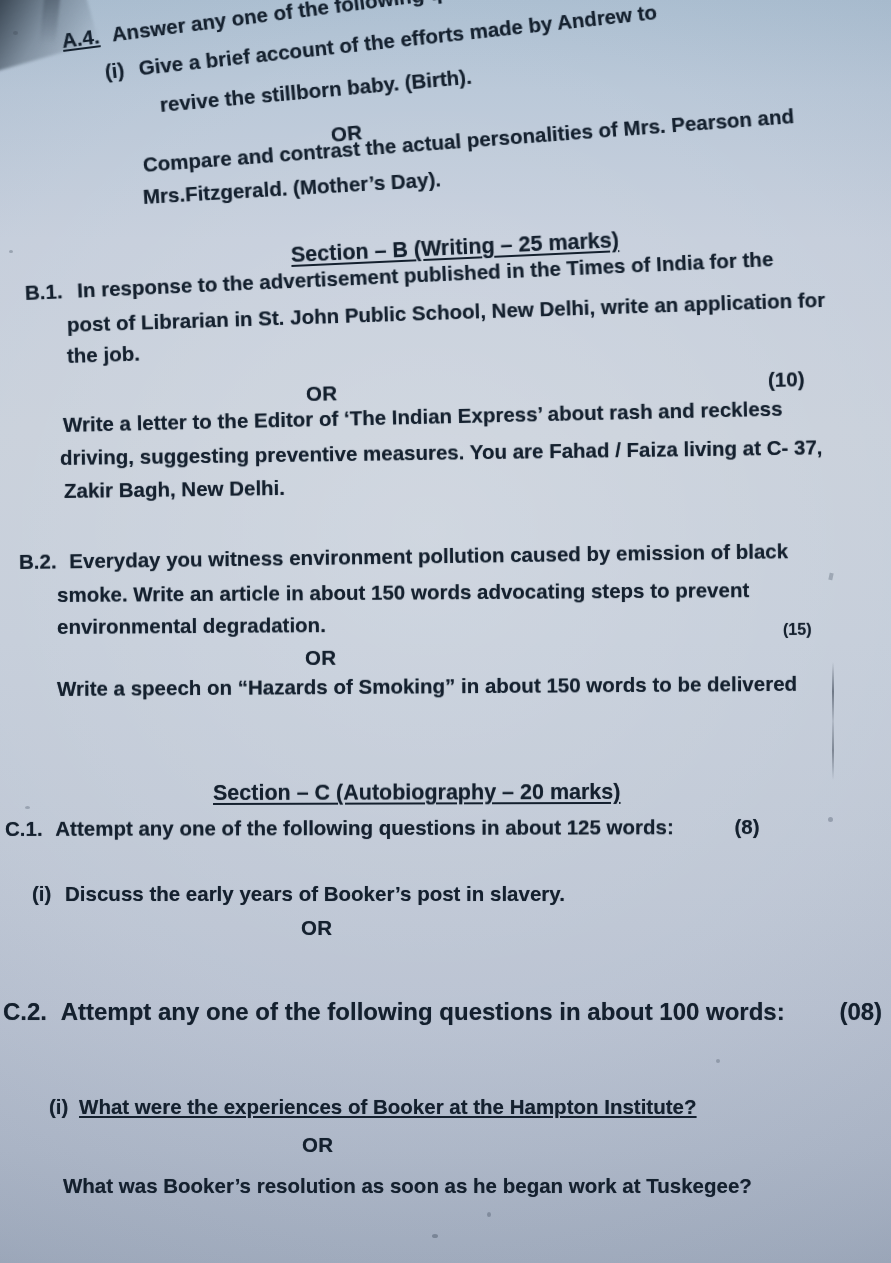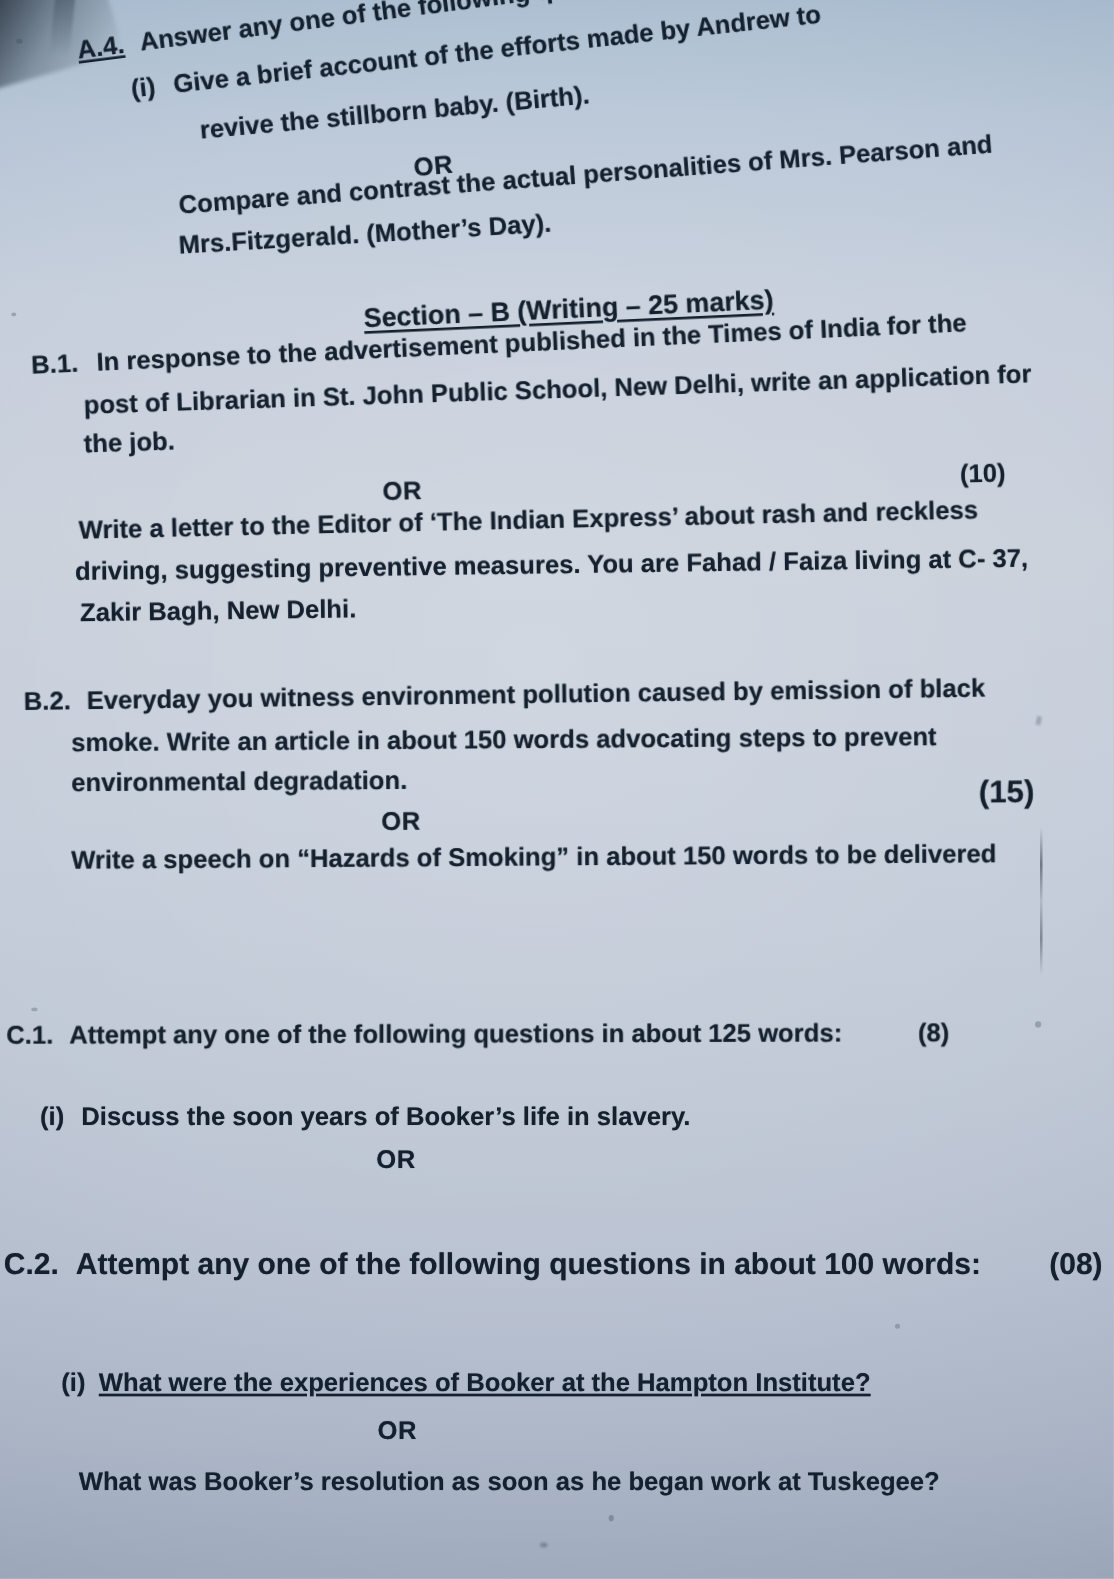"(15)" div.blk { font-size: 25px -> 16px }
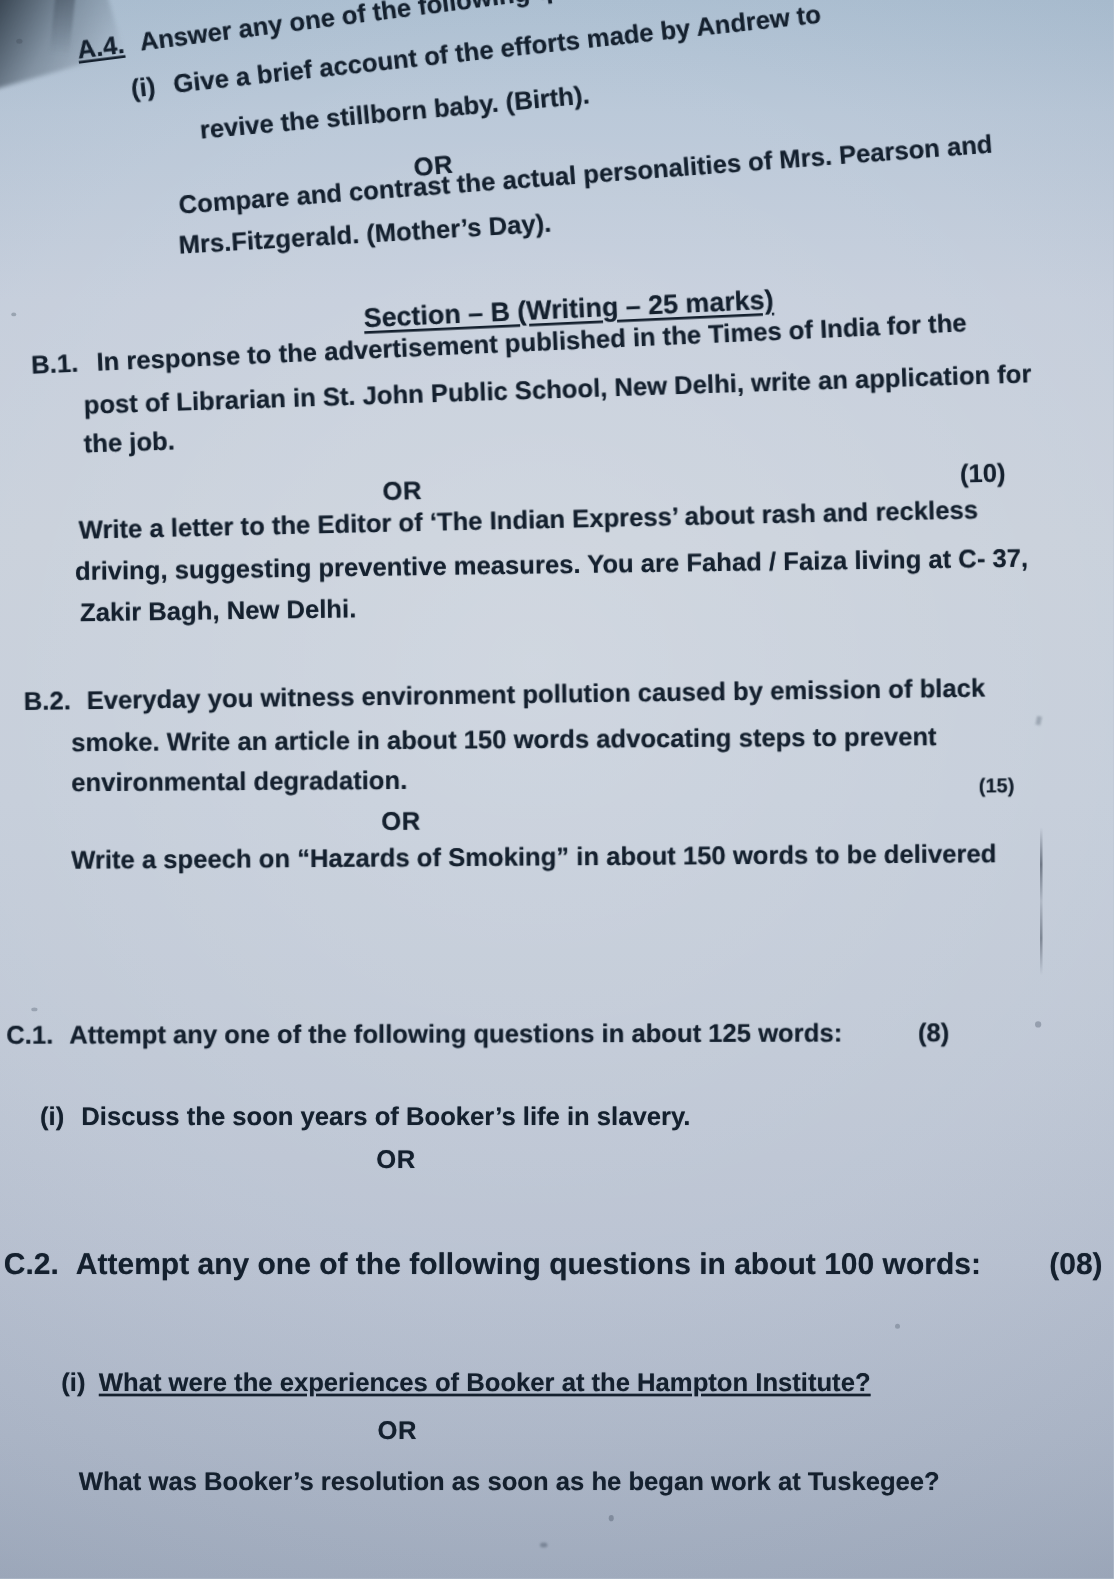"Section – C (Autobiography –" div.blk { html: none -> <div> <div>Section – C (Autobiography – 20 marks)</div> </div> }
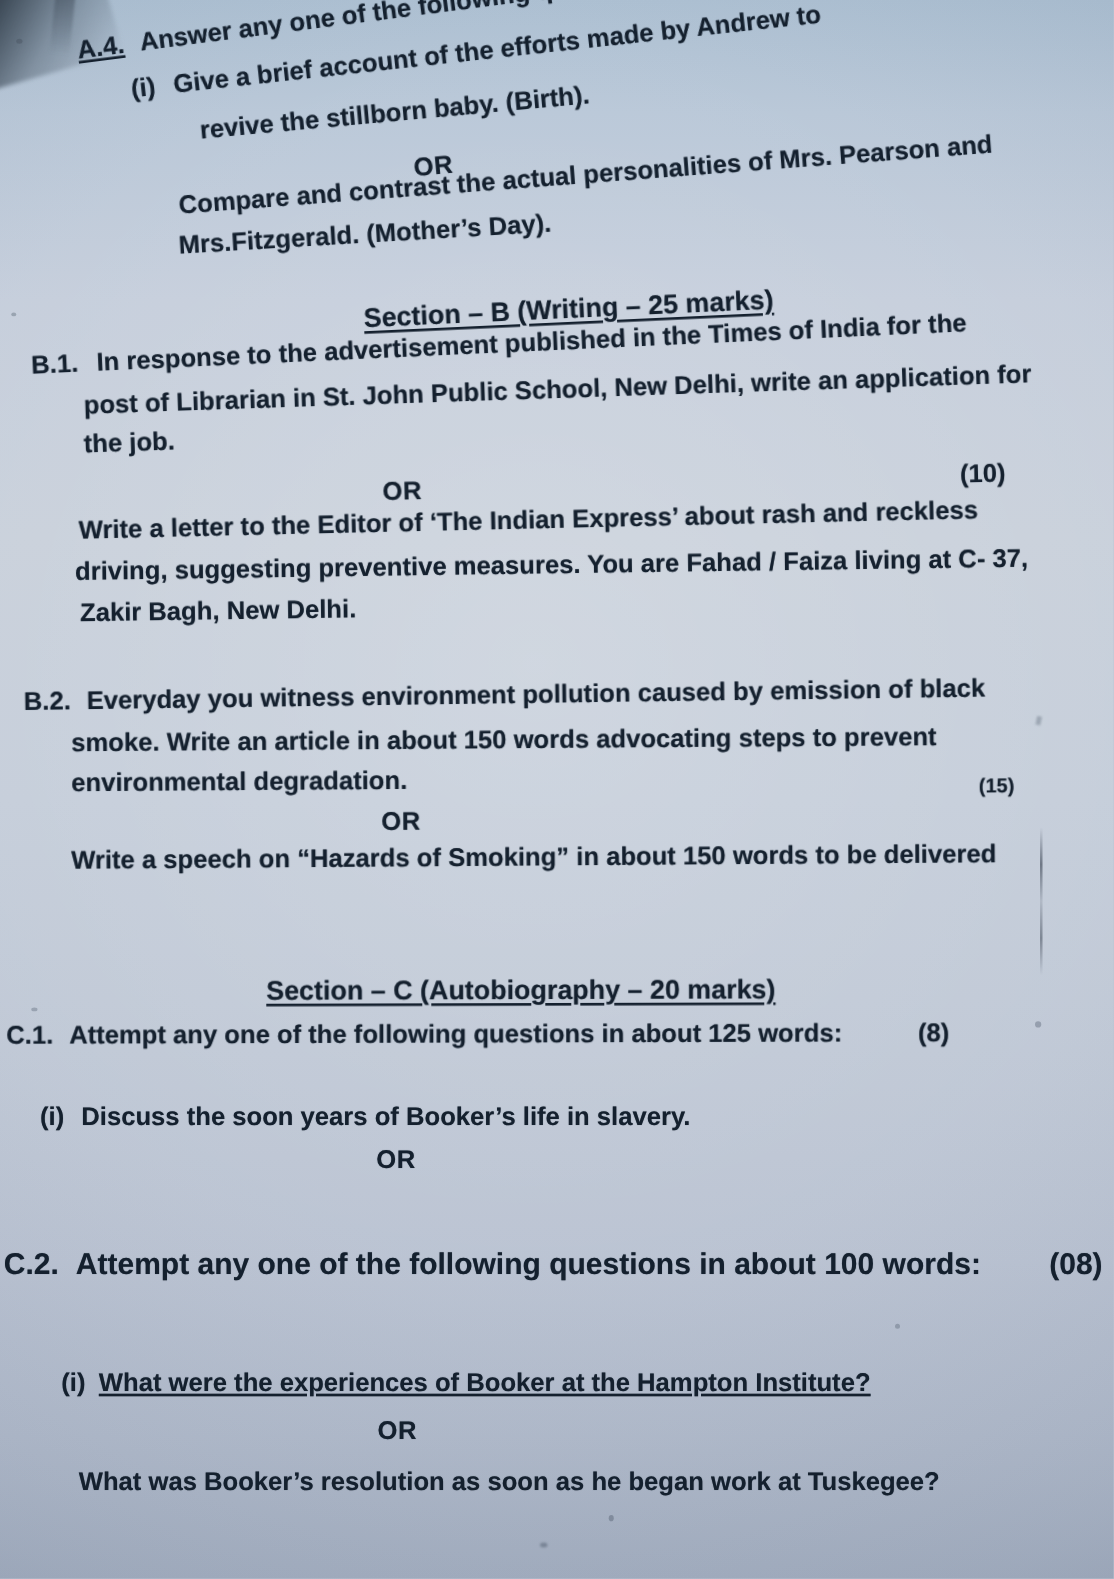"Discuss the soon years of" span { text: soon years of Booker’s life -> early years of Booker’s post }
